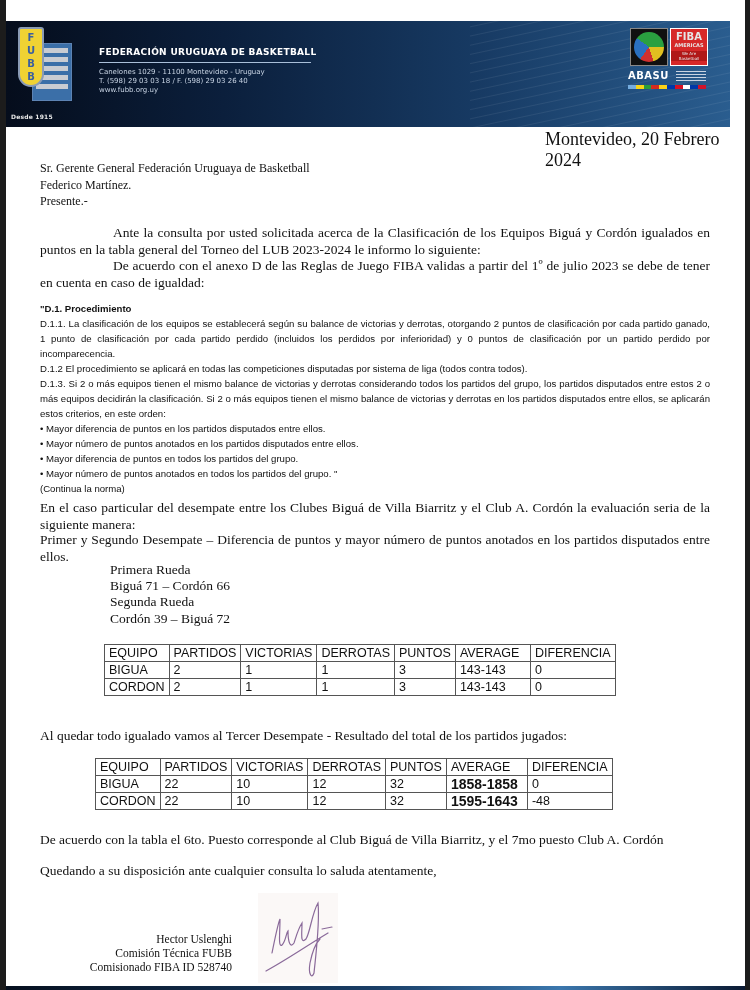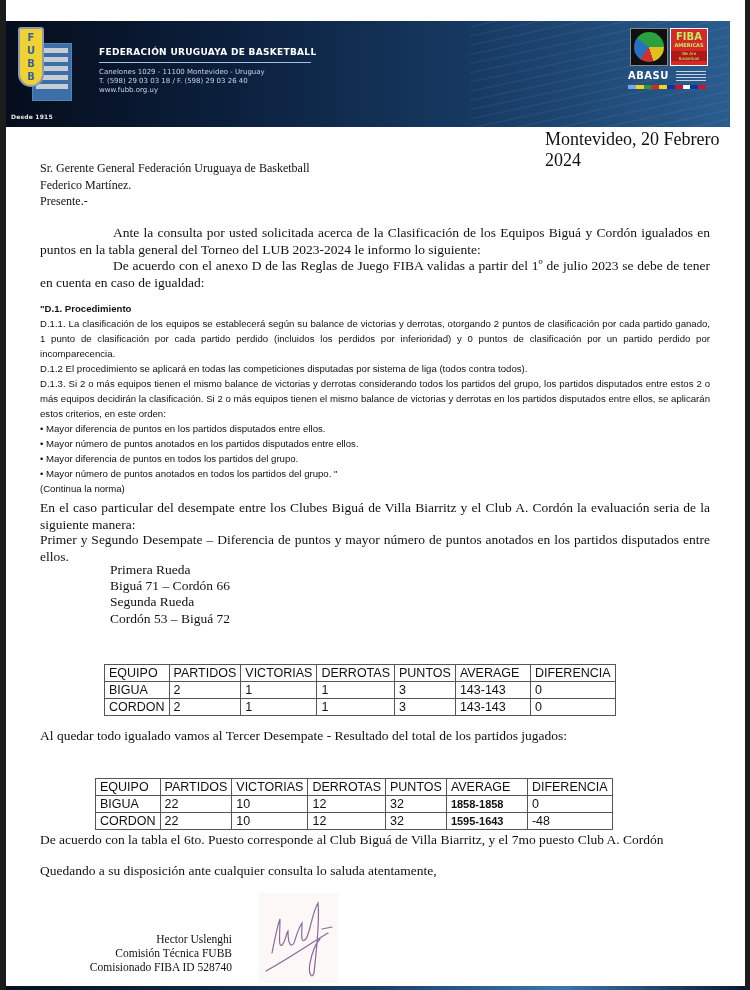"FIBA" .fiba-box { color: #bef264 -> #e5e5e5 }
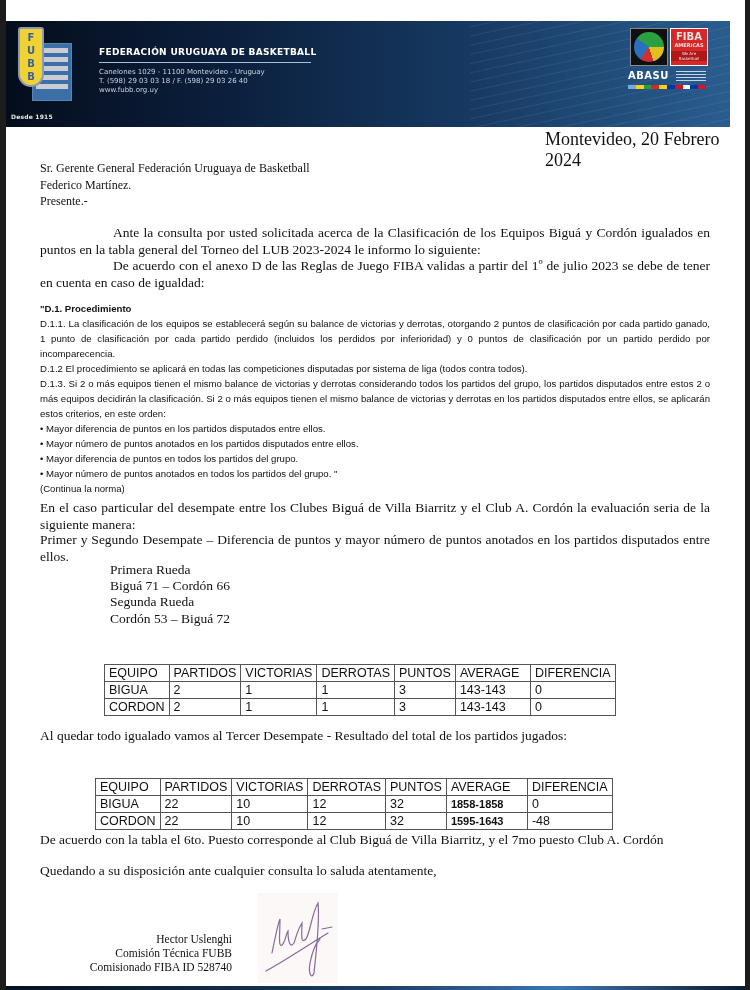"Cordón 53 – Biguá 72" div { text: 53 -> 39 }
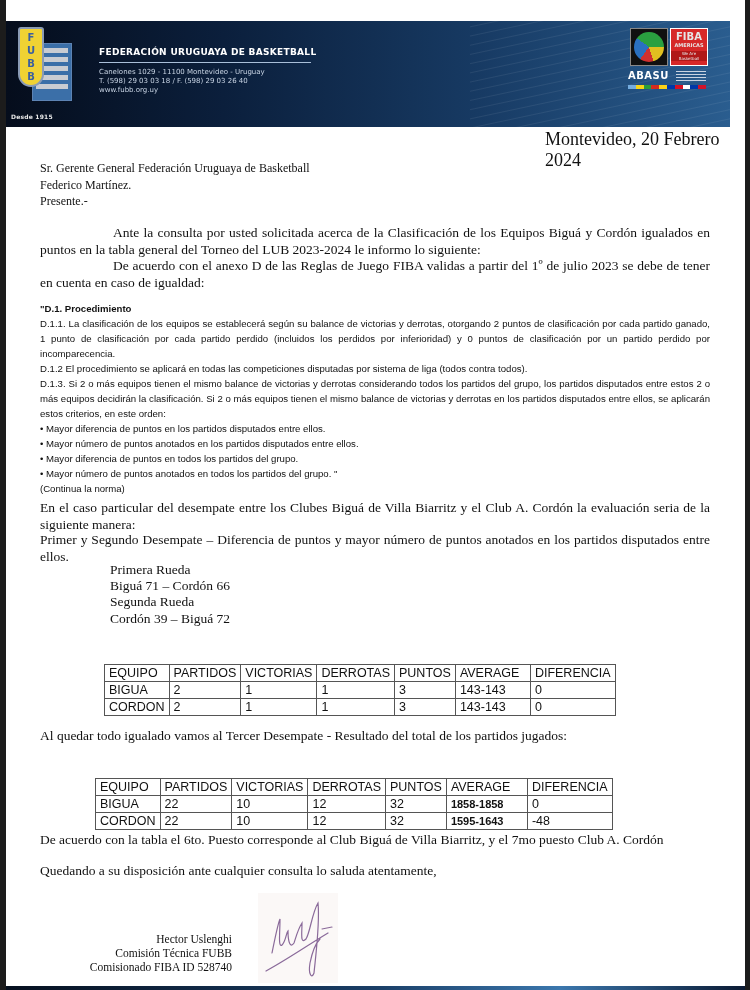"EQUIPO" table.t { margin-top: 20px -> none }
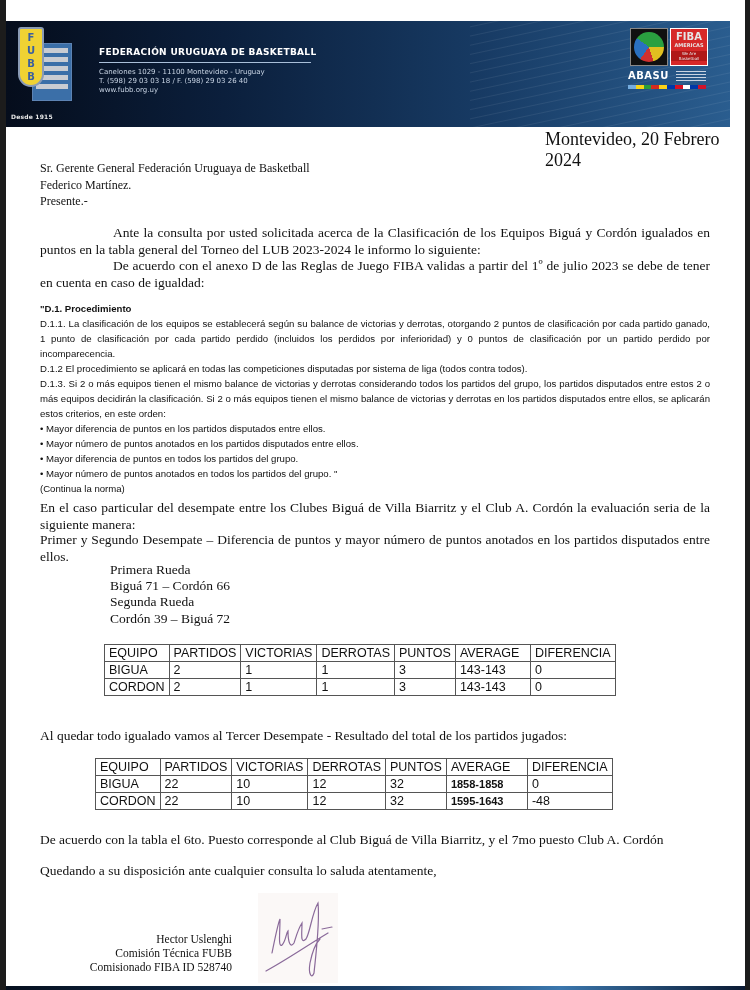"1858-1858" table.t td.b { font-size: 11px -> 14px }
